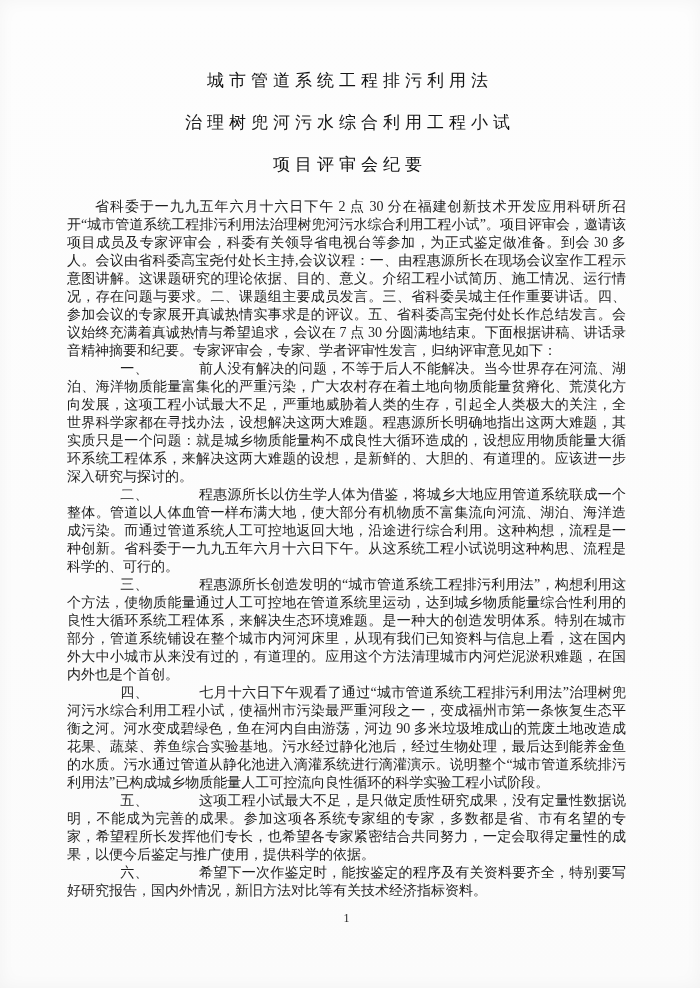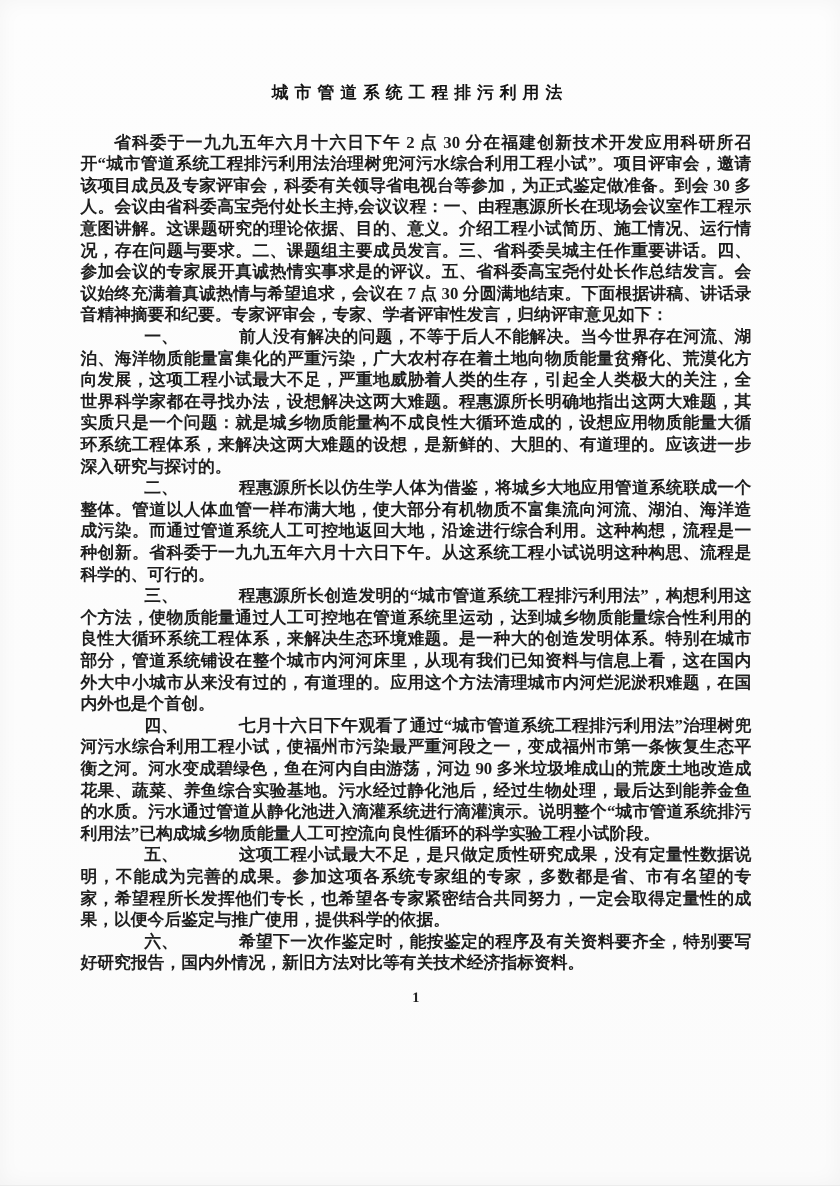"城市管道系统工程排污利用法" .title-line { font-size: 14px -> 17px; font-weight: bold -> normal }
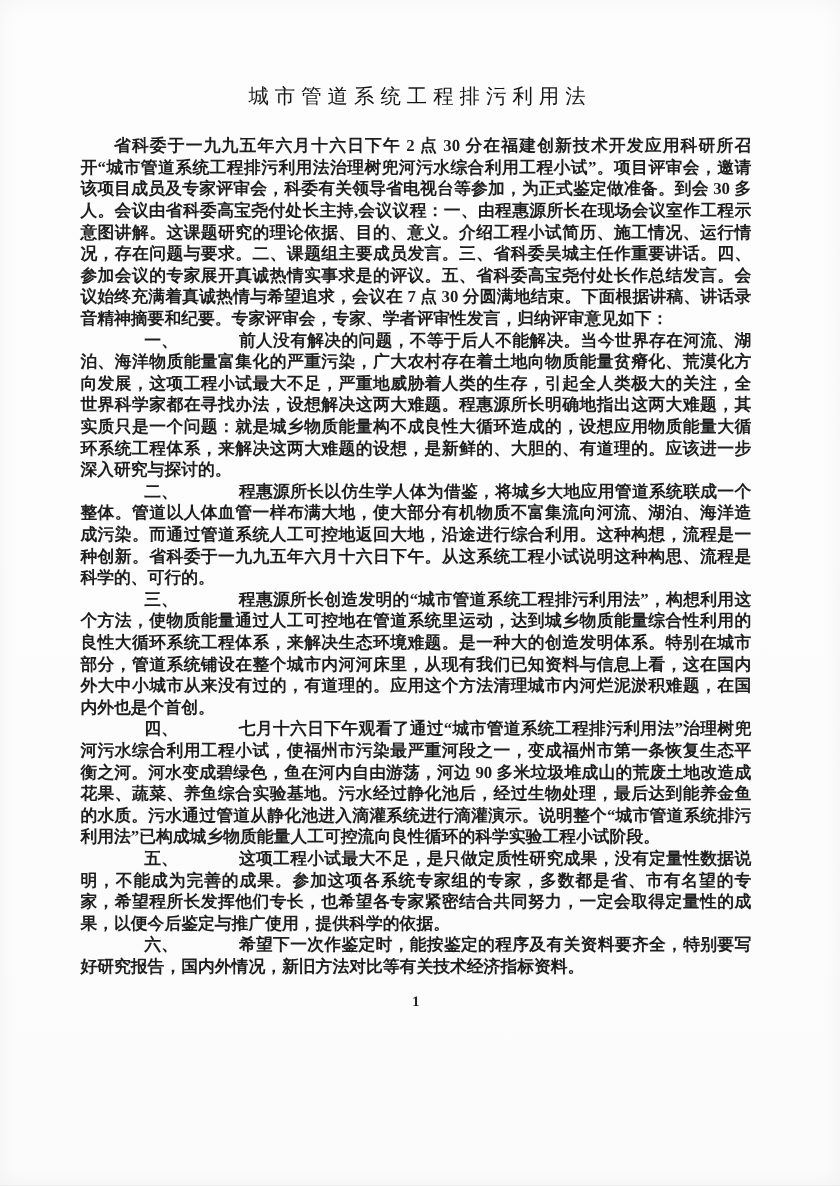"治理树兜河污水综合利用工程小试" div.title-line { html: none -> <div>治理树兜河污水综合利用工程小试</div> }
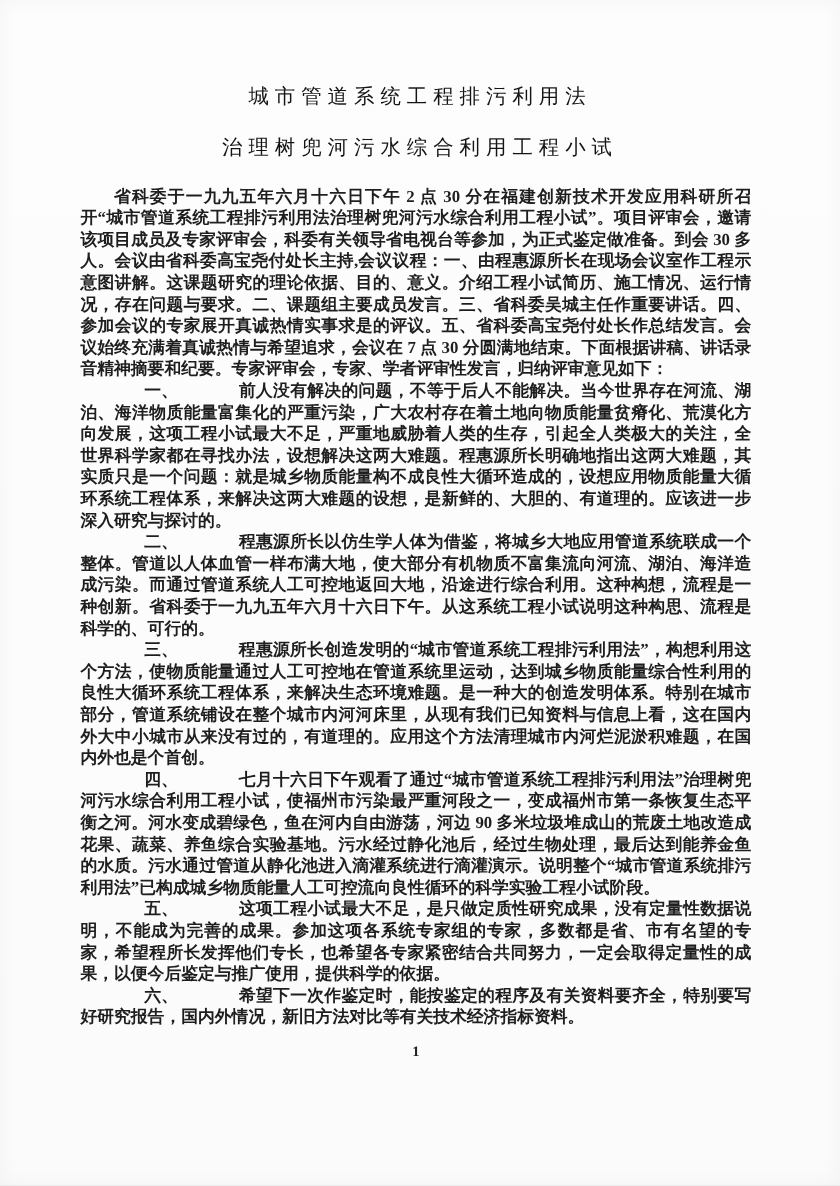"项目评审会纪要" div.title-line { html: none -> <div>项目评审会纪要</div> }
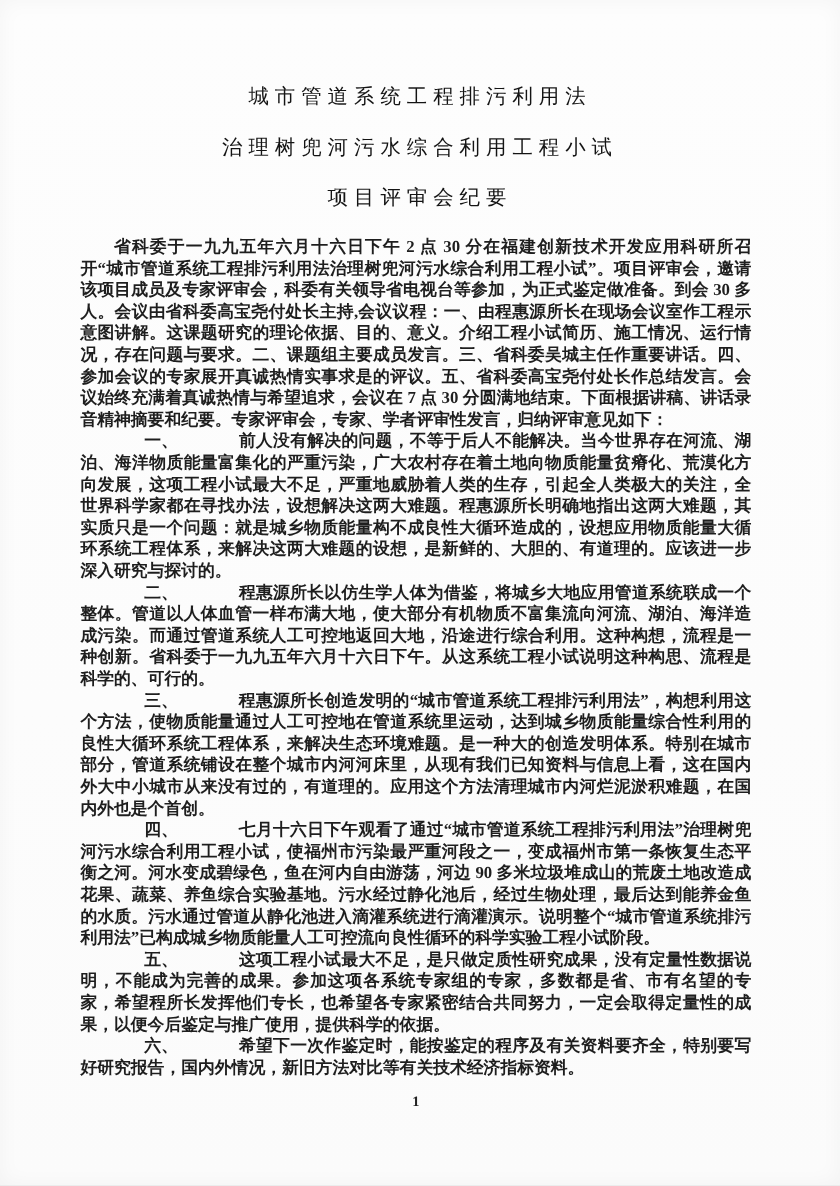"省科委于一九九五年六月十六日下午 2 点 30" .body-text { font-weight: 700 -> 400 }
